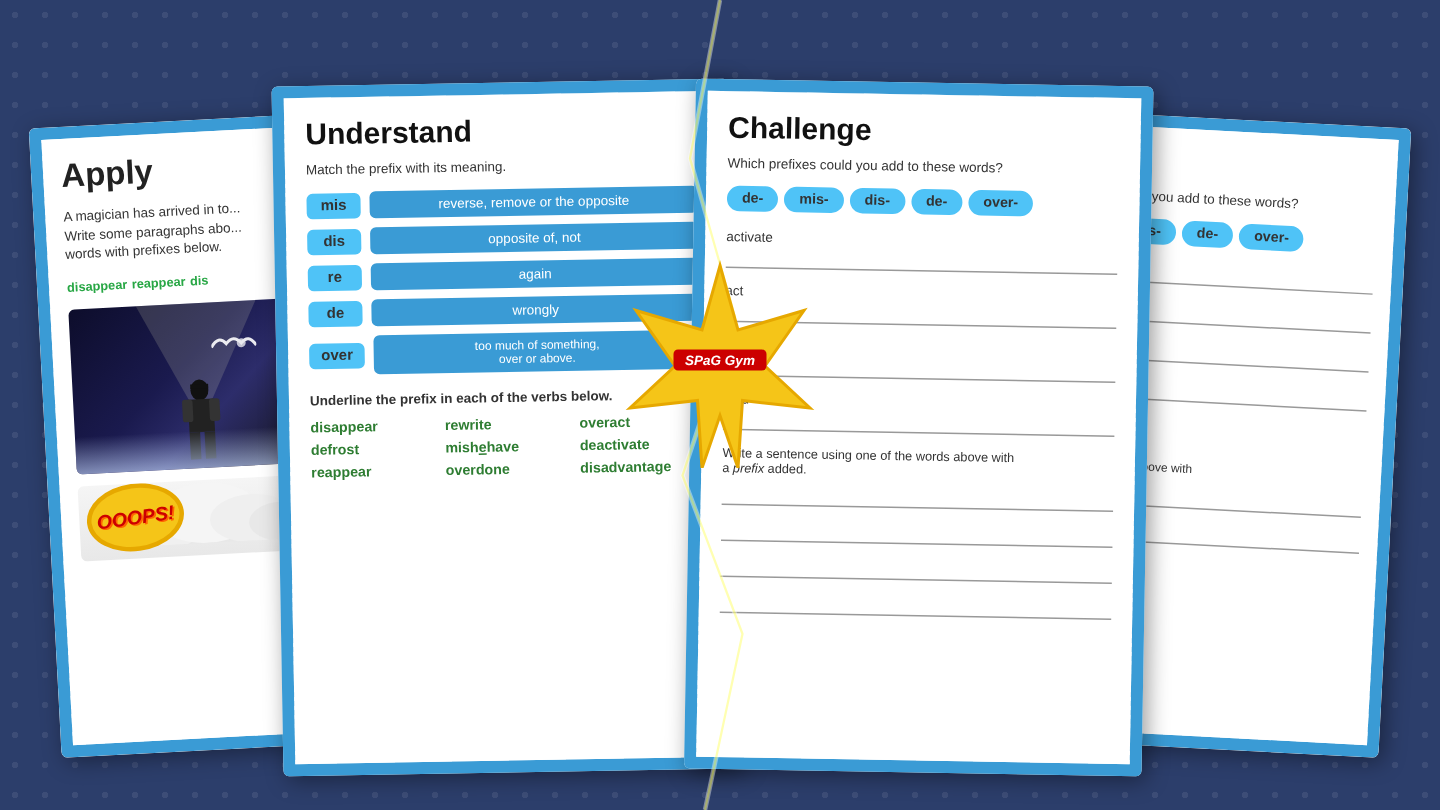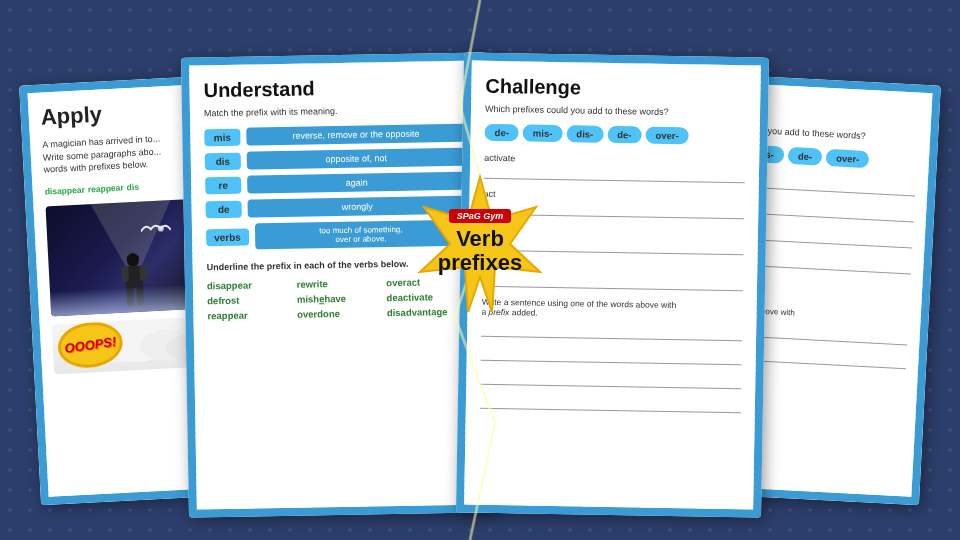"verbs" div.prefix-badge { text: verbs -> over }
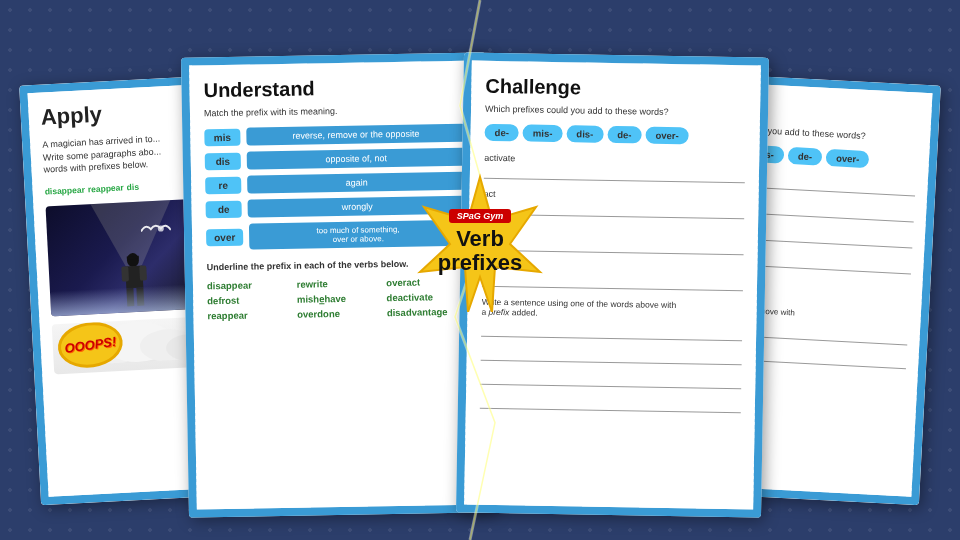"Verb" div.spag-title { html: <div>Verb<br>prefixes</div> -> none }
